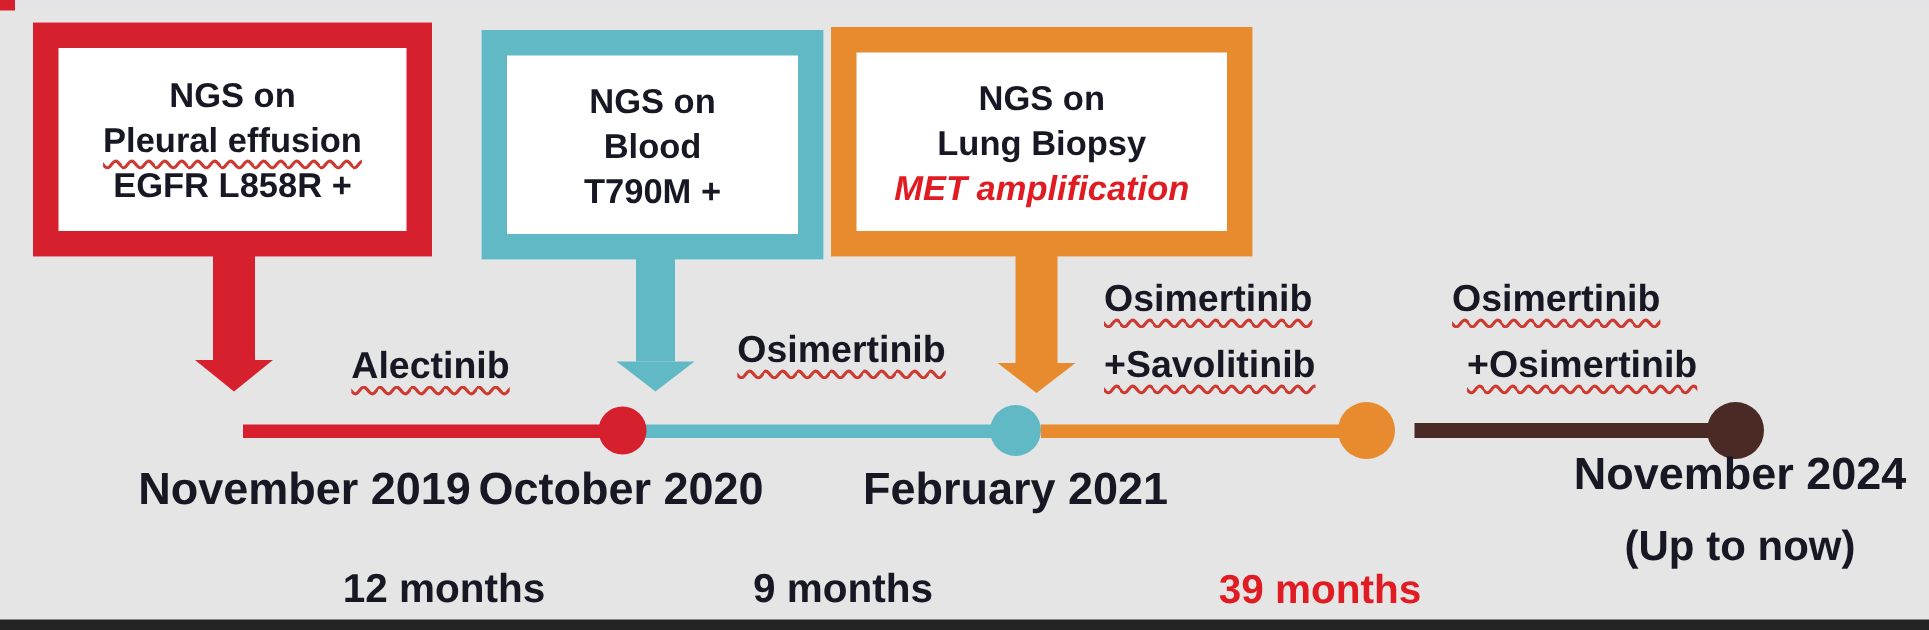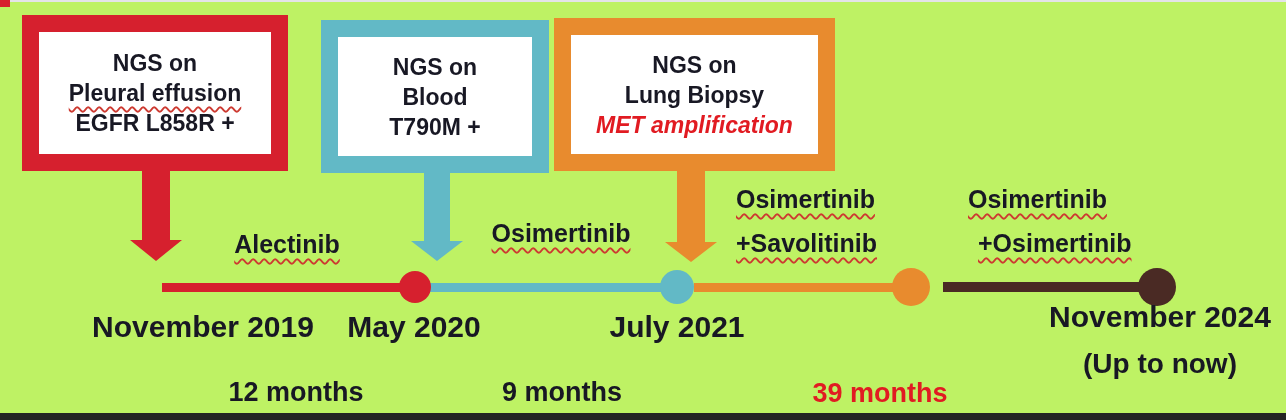"NGS on" .stage { background: #bef264 -> #e5e5e5 }
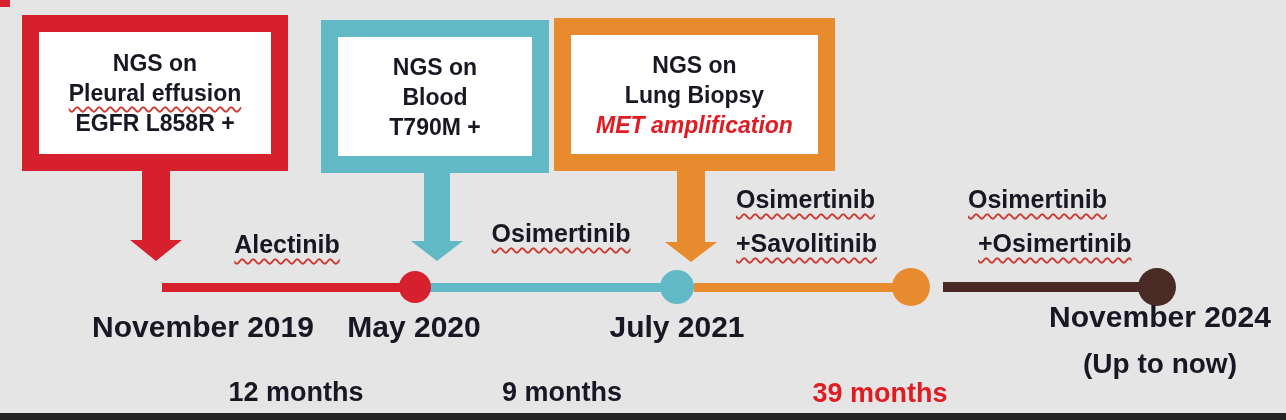"May 2020" div.date { text: May -> October }
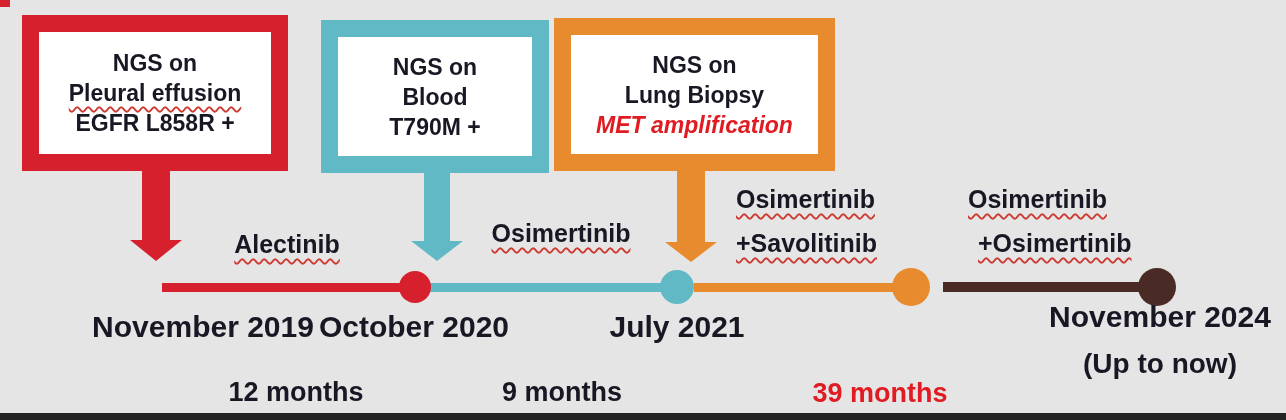"July 2021" div.date { text: July -> February }
